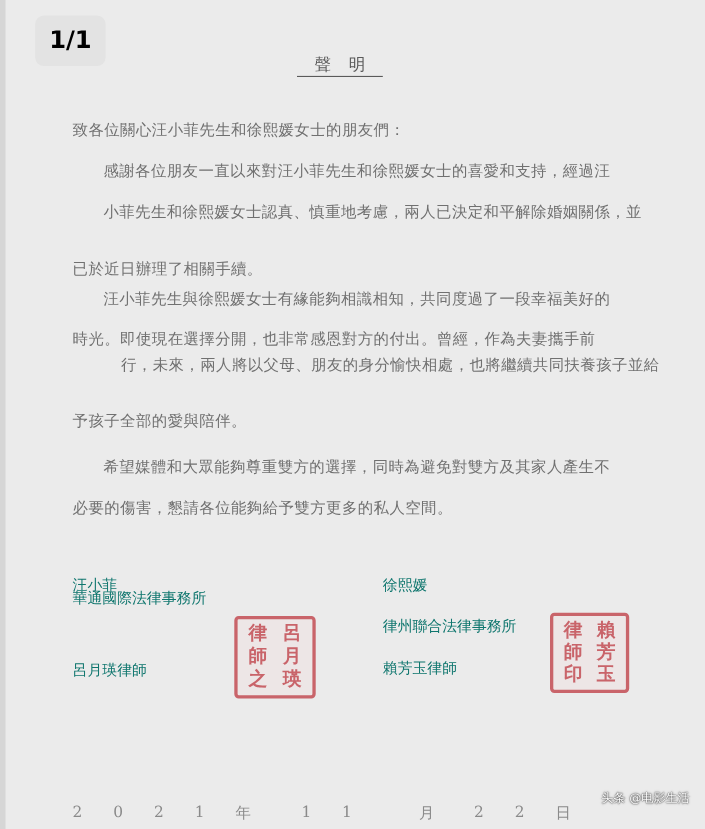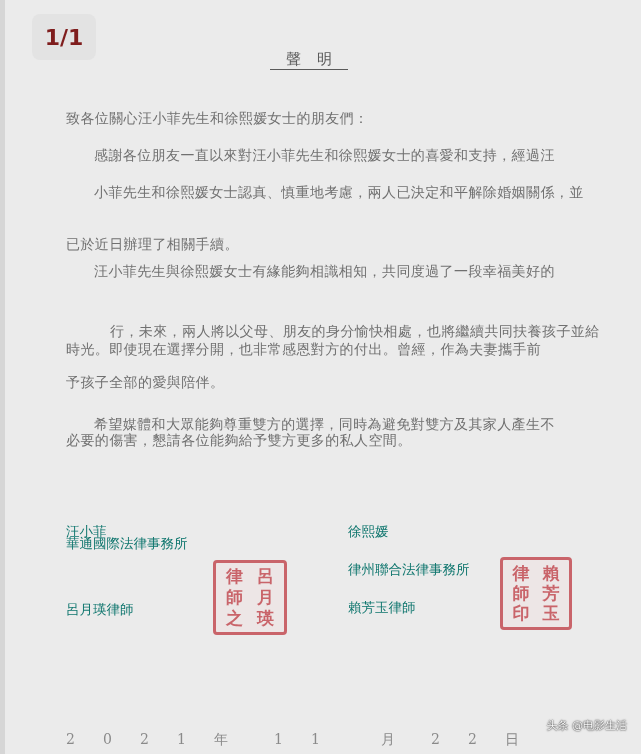"1/1" .page-badge { color: #7f1d1d -> #000000 }
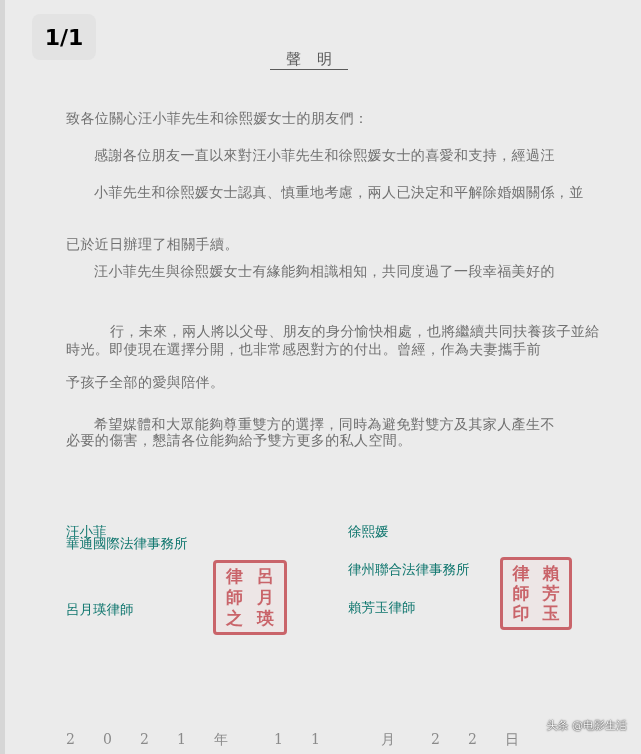"時光。即使現在選擇分開，也非常感恩對方的付出。曾經，作為夫妻攜手前" div.text-line { margin-top: 41px -> none }
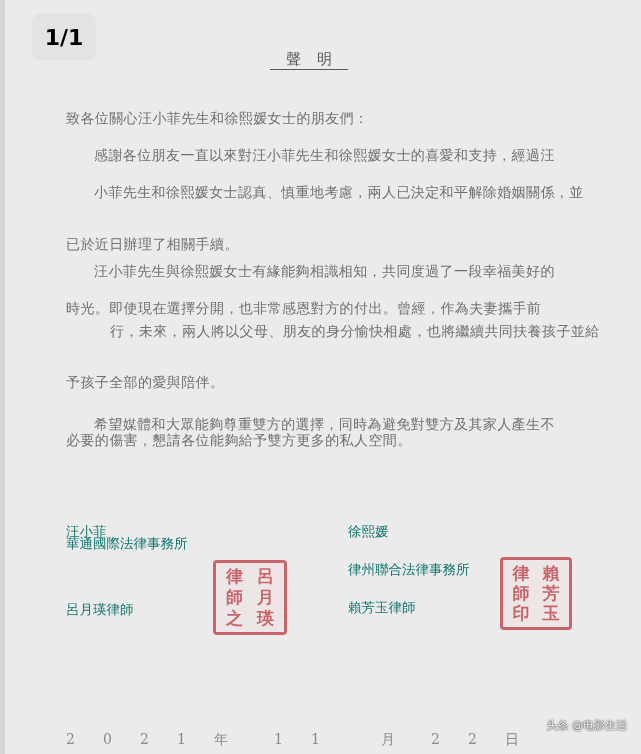"必要的傷害，懇請各位能夠給予雙方更多的私人空間。" div.text-line { top: 432px -> 453px }
